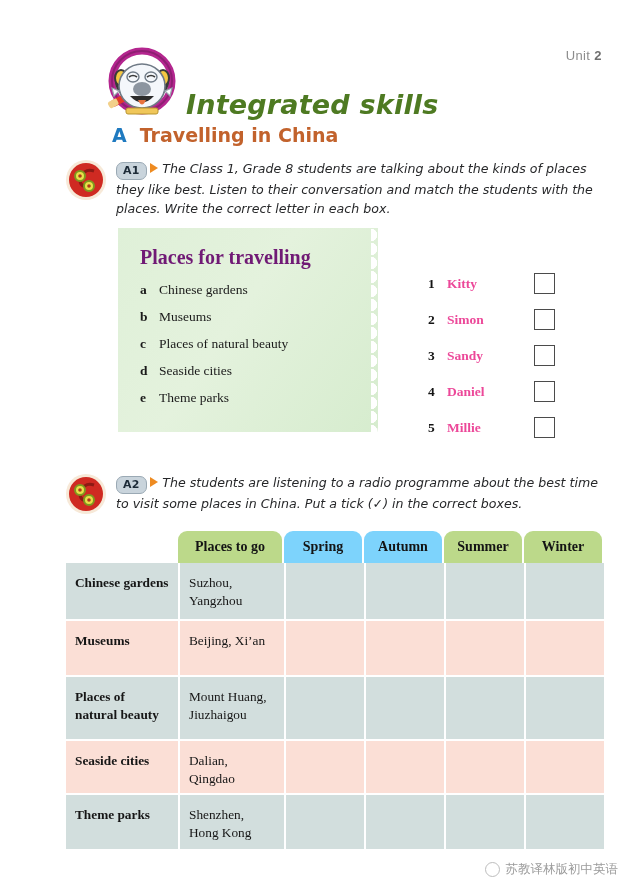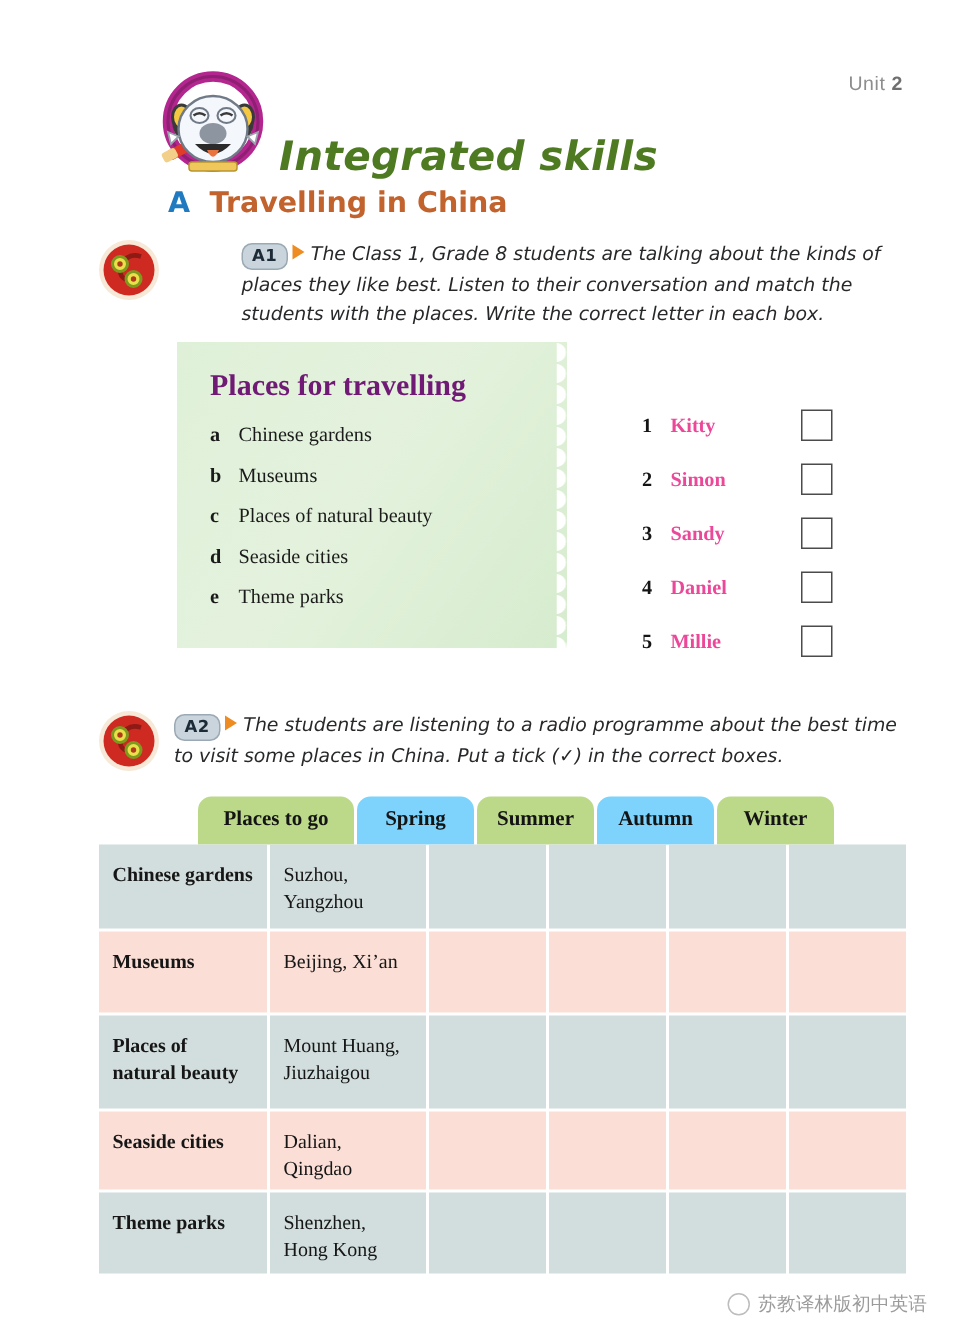"A1 The Class 1, Grade" .task-a1 { gap: 45px -> none }
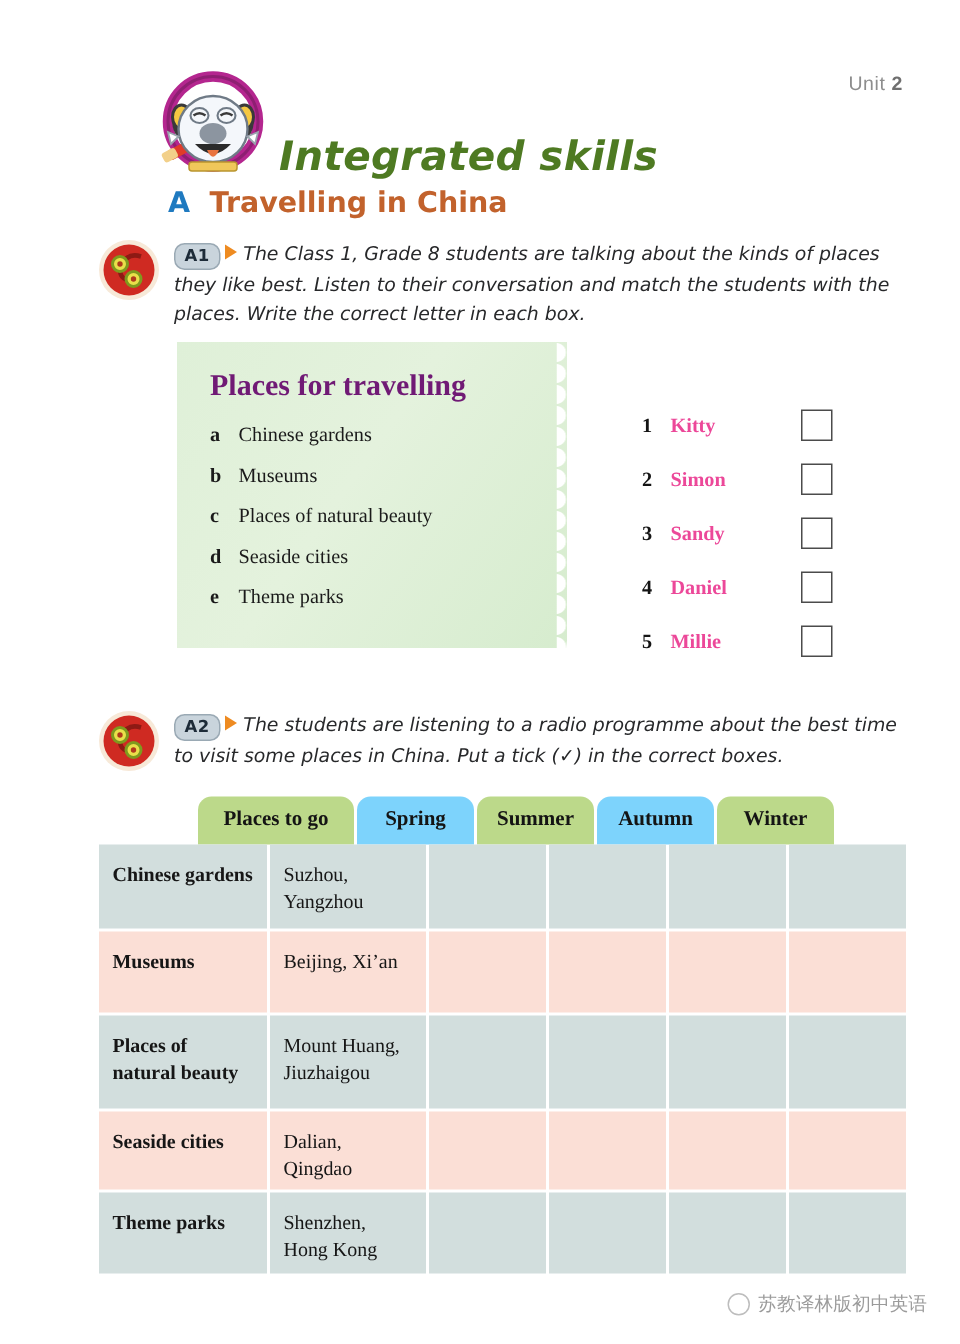"Places to go" .thead { margin-left: 66px -> 112px }
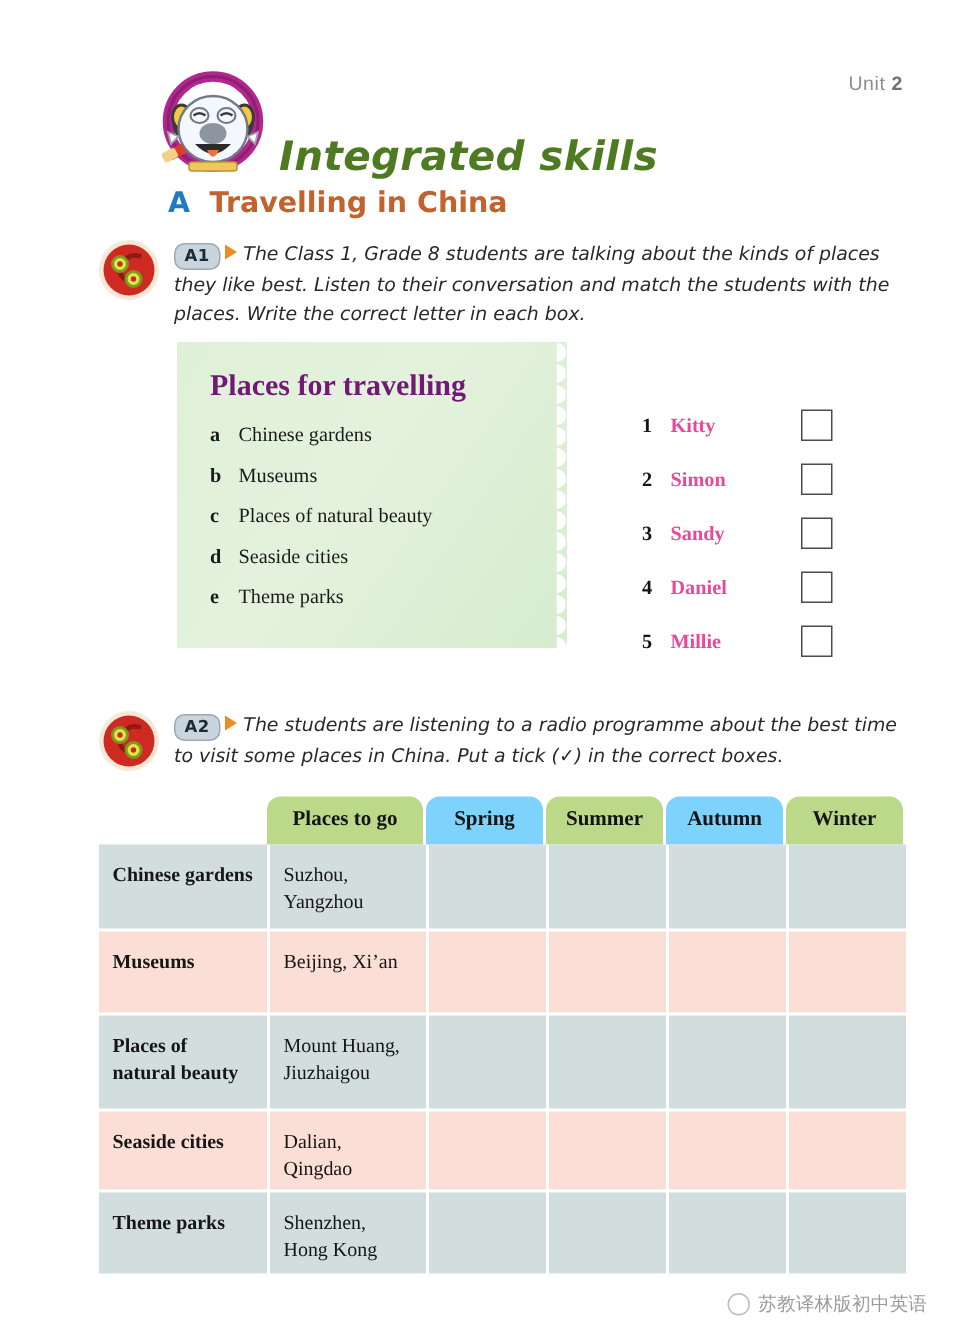"Summer" div.th { order: before "Autumn" -> after "Autumn" }
